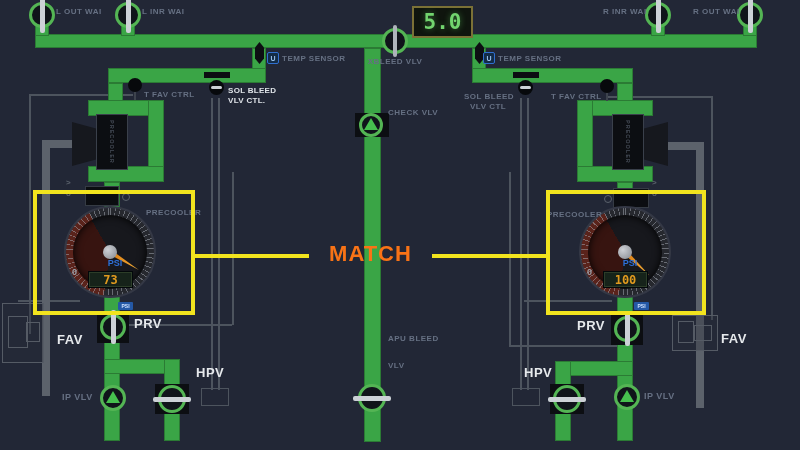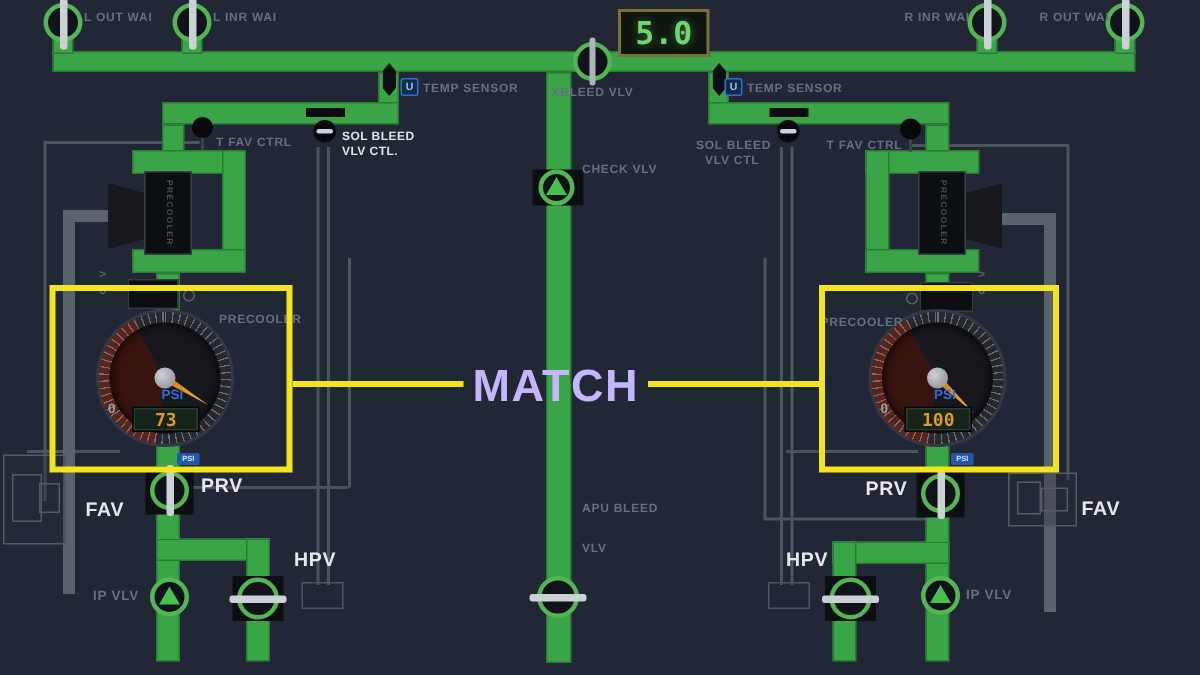"MATCH" .ymatch { color: #c4b5fd -> #f97316; font-size: 30px -> 22px }
